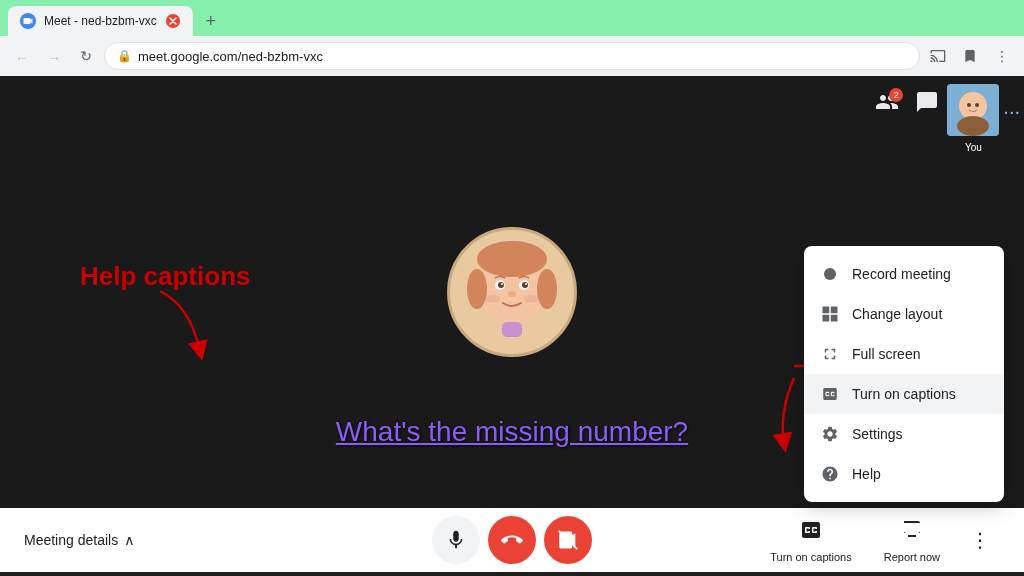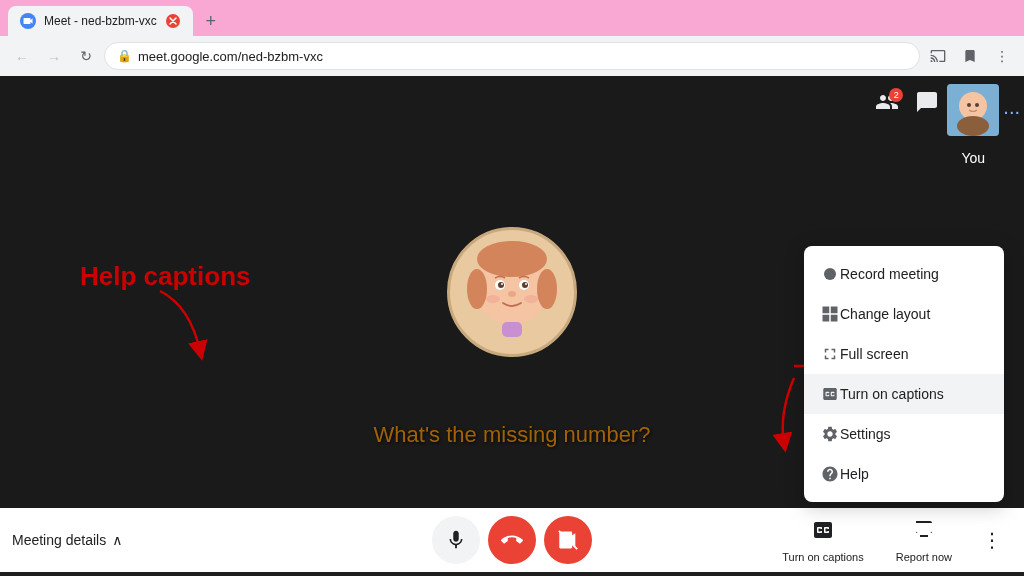"Meet - ned-bzbm-vxc" .tab-bar { background: #f9a8d4 -> #86efac }
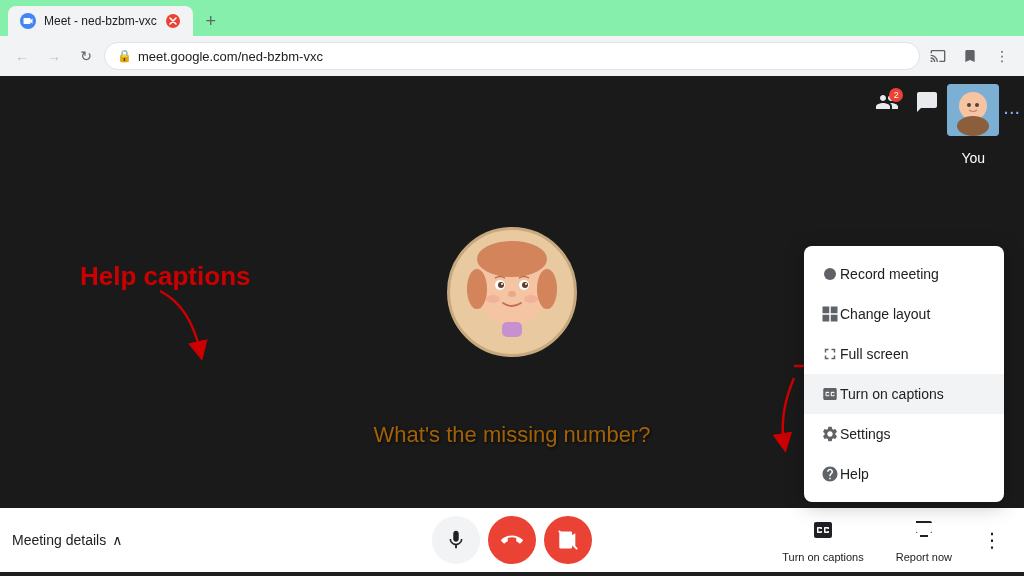"You" span { font-size: 14px -> 10px; margin-top: 14px -> 6px }
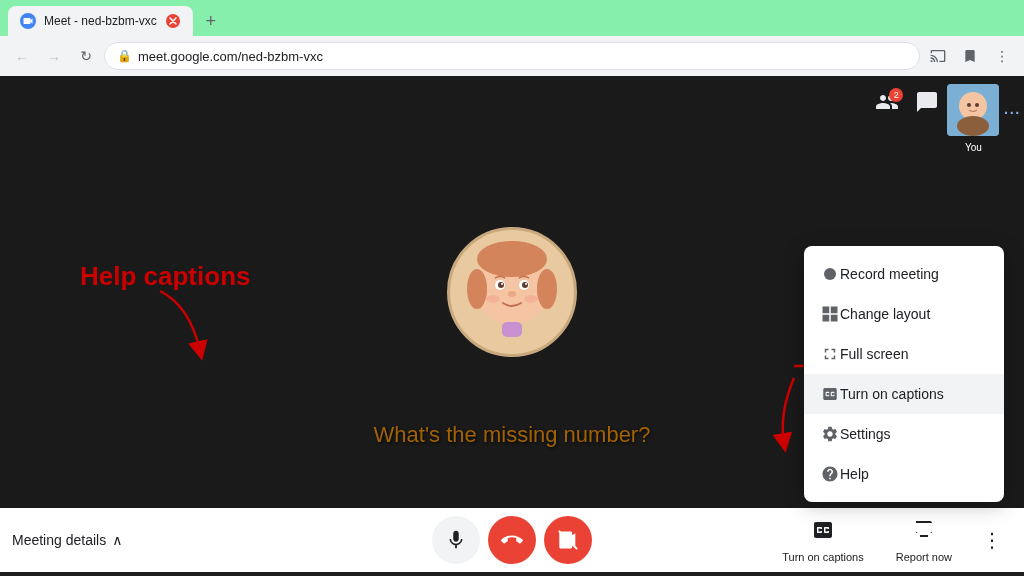"Record meeting" .menu-item { gap: none -> 12px }
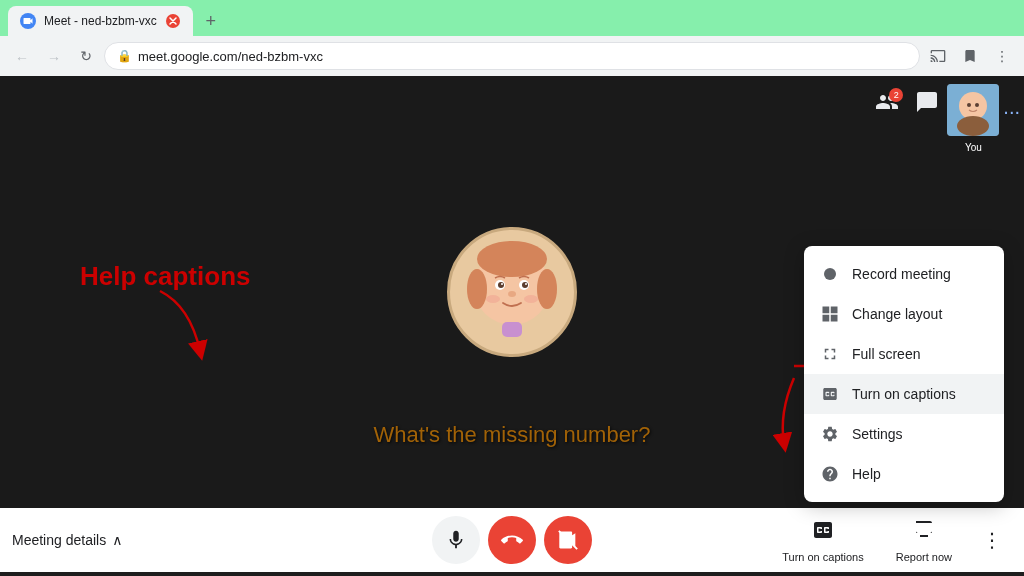"What's the missing number?" .caption-text { color: #a16207 -> #8b5cf6; font-size: 22px -> 28px; text-decoration: none -> underline }
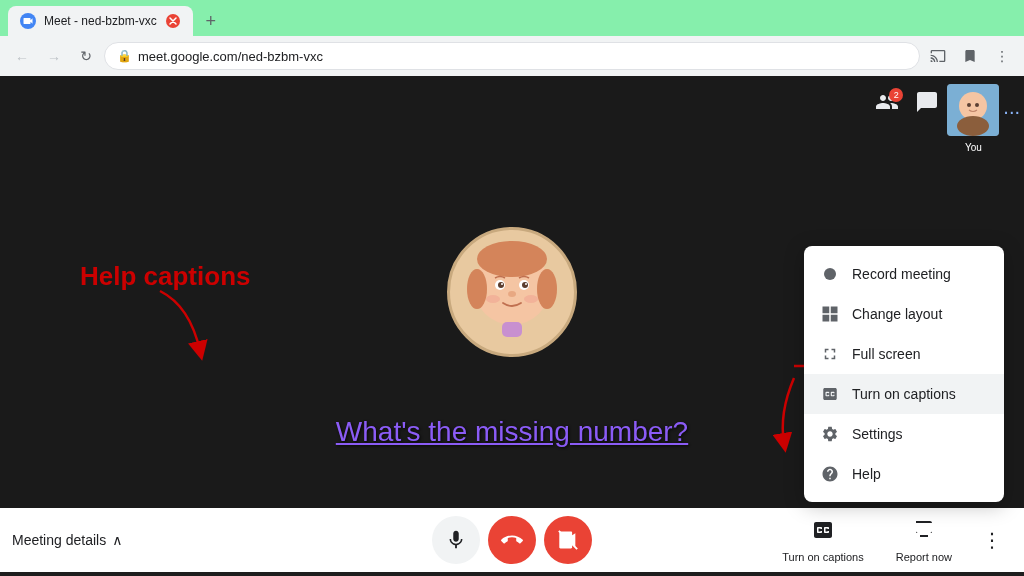"Meeting details" .meet-bottom-bar { padding: 0 12px -> 0 24px }
